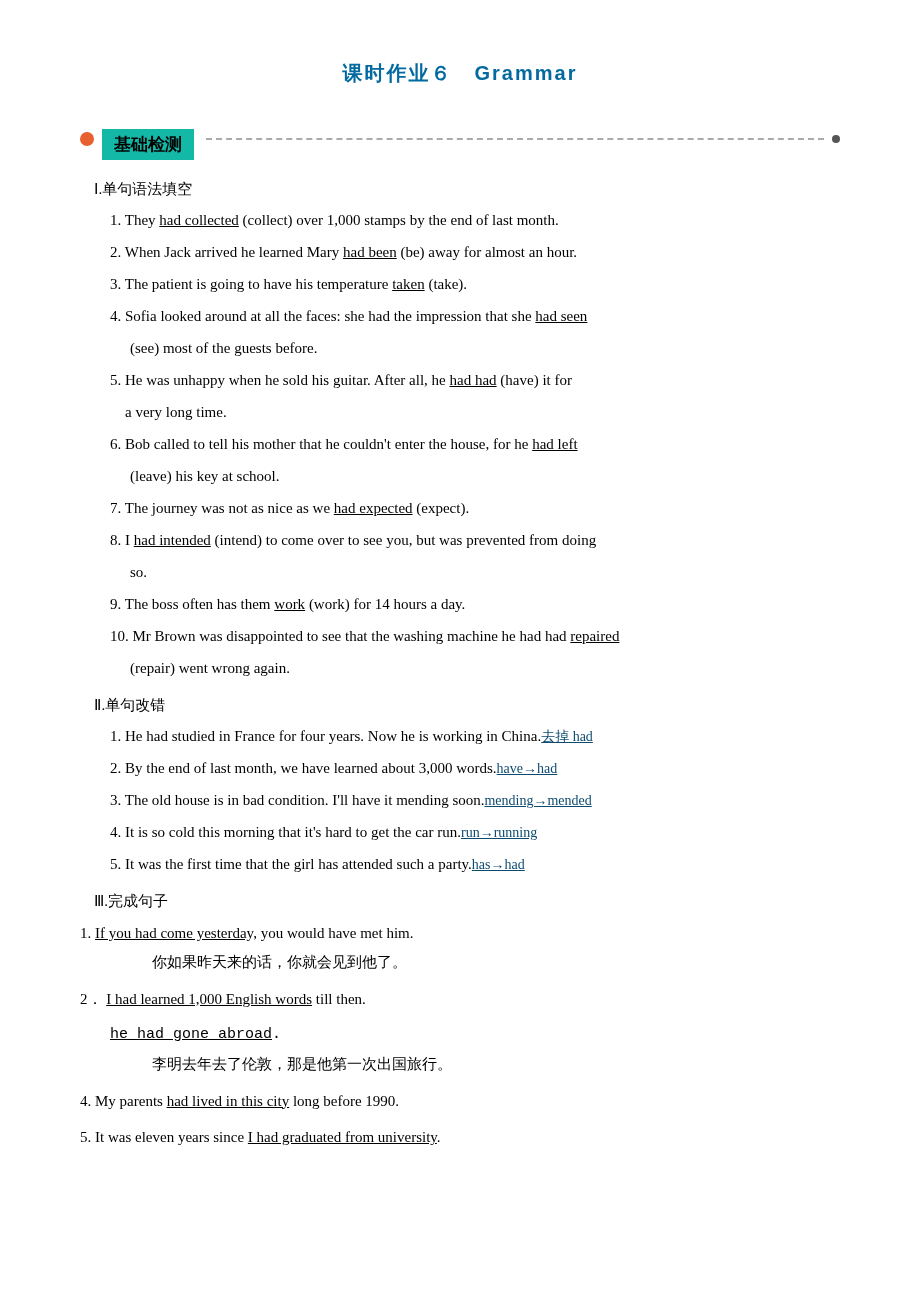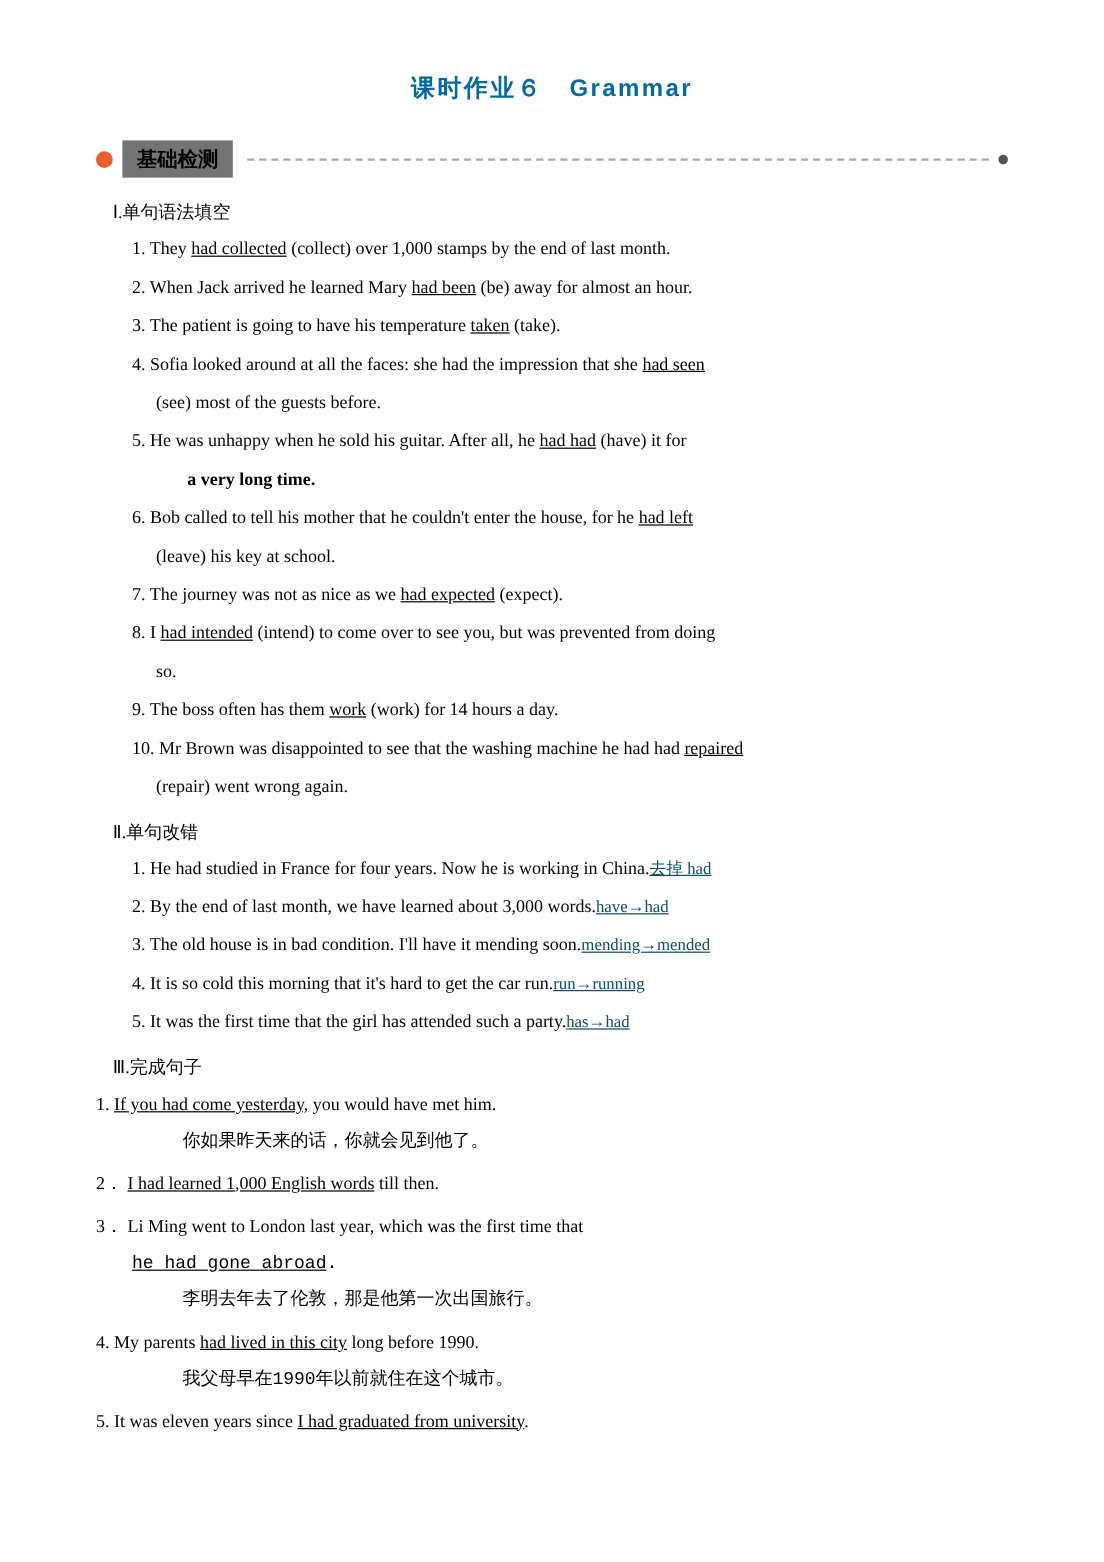"基础检测" .section-title-box { background: #737373 -> #14b8a6; margin-top: none -> 12px }
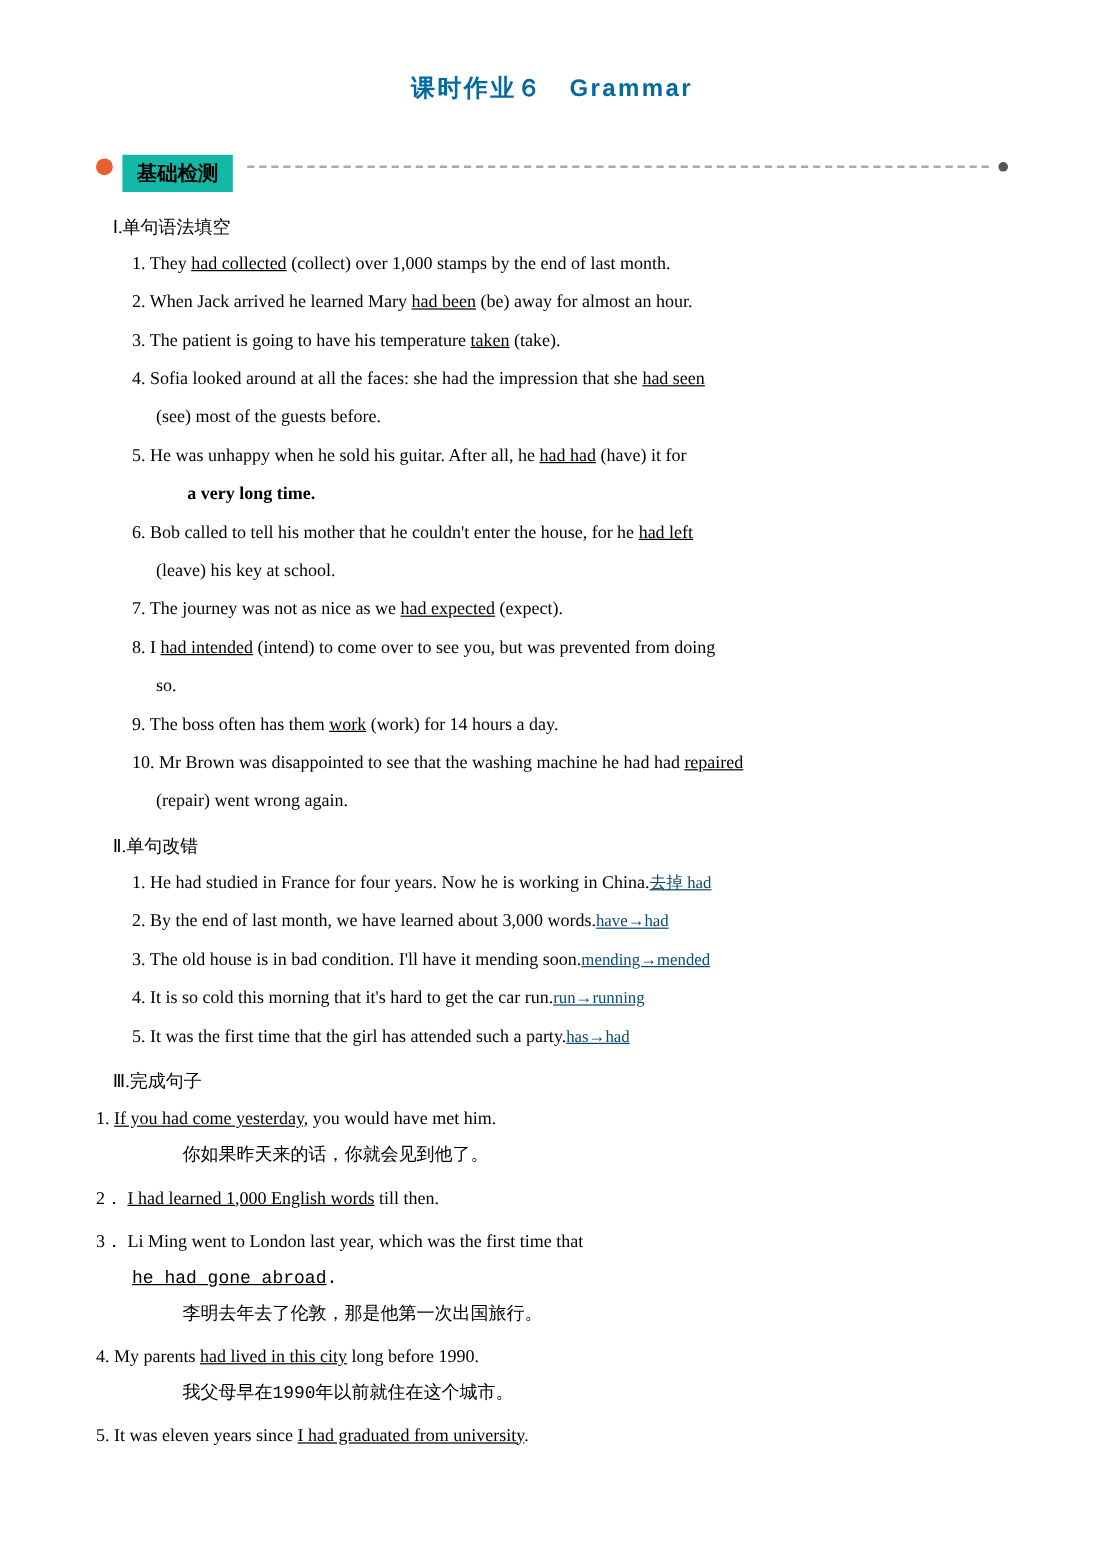"a very long time." div.item { font-weight: bold -> none; margin-left: 76px -> 45px }
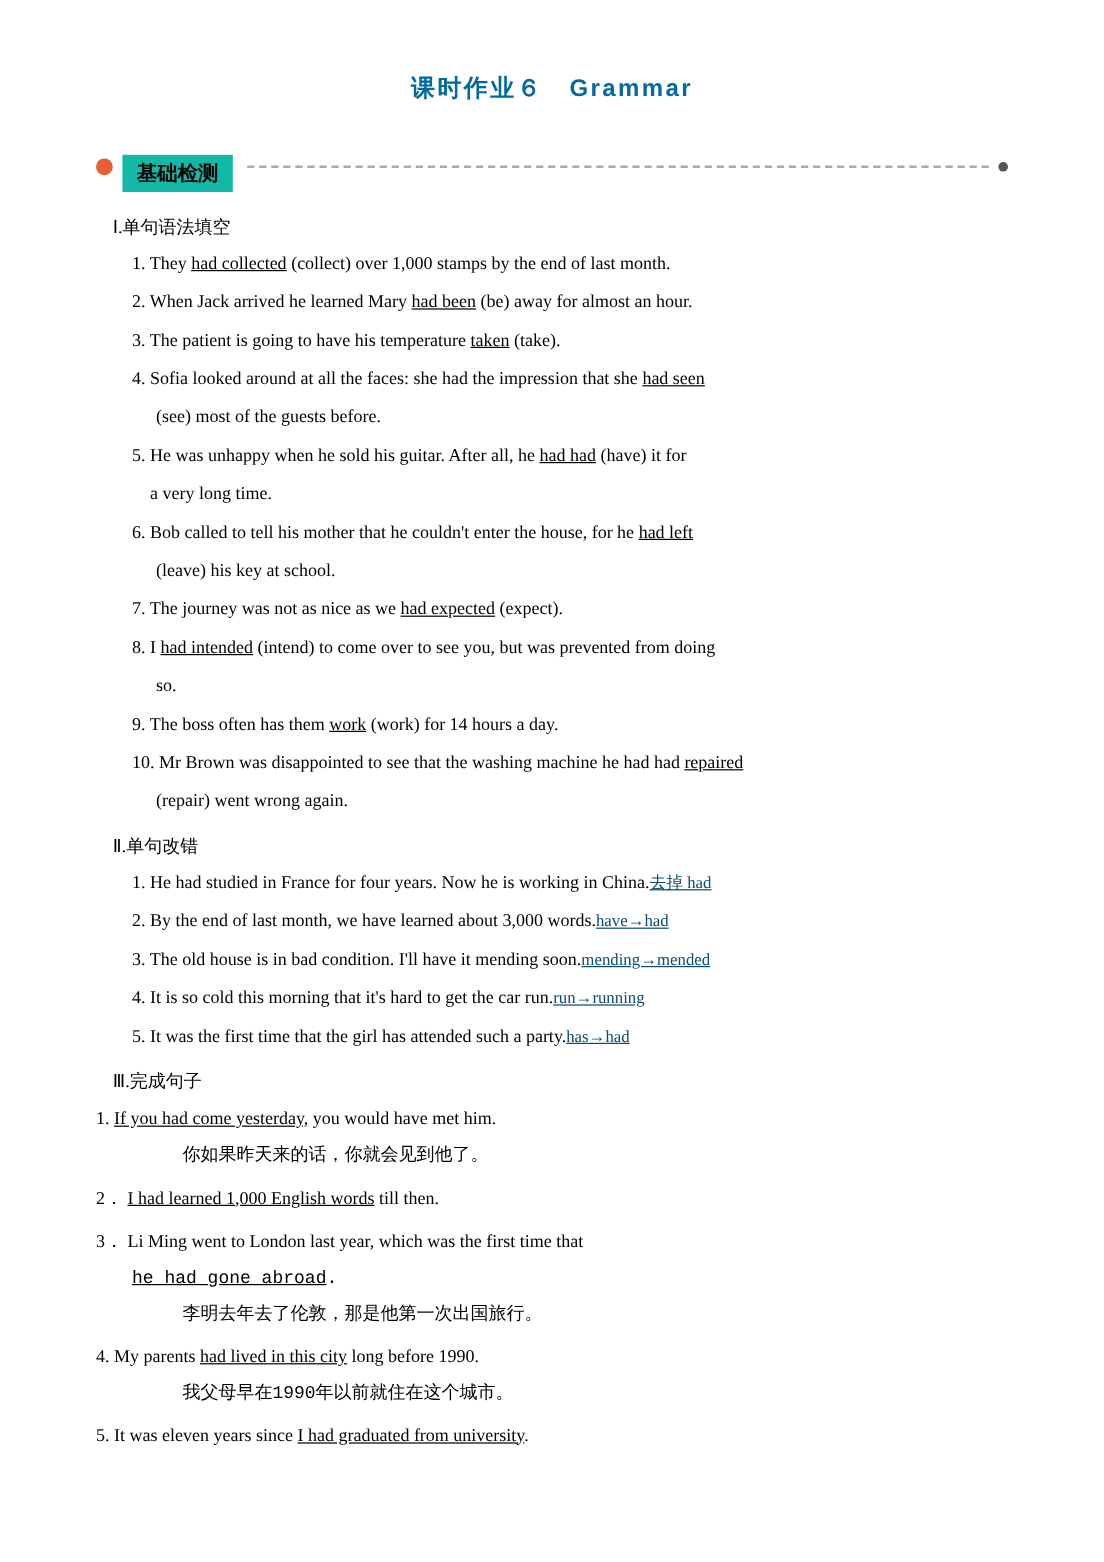"3． Li Ming went to" div.completion-item { html: <div> <span>3．</span> Li Ming went to London last year, which was the first time that </div> -> none }
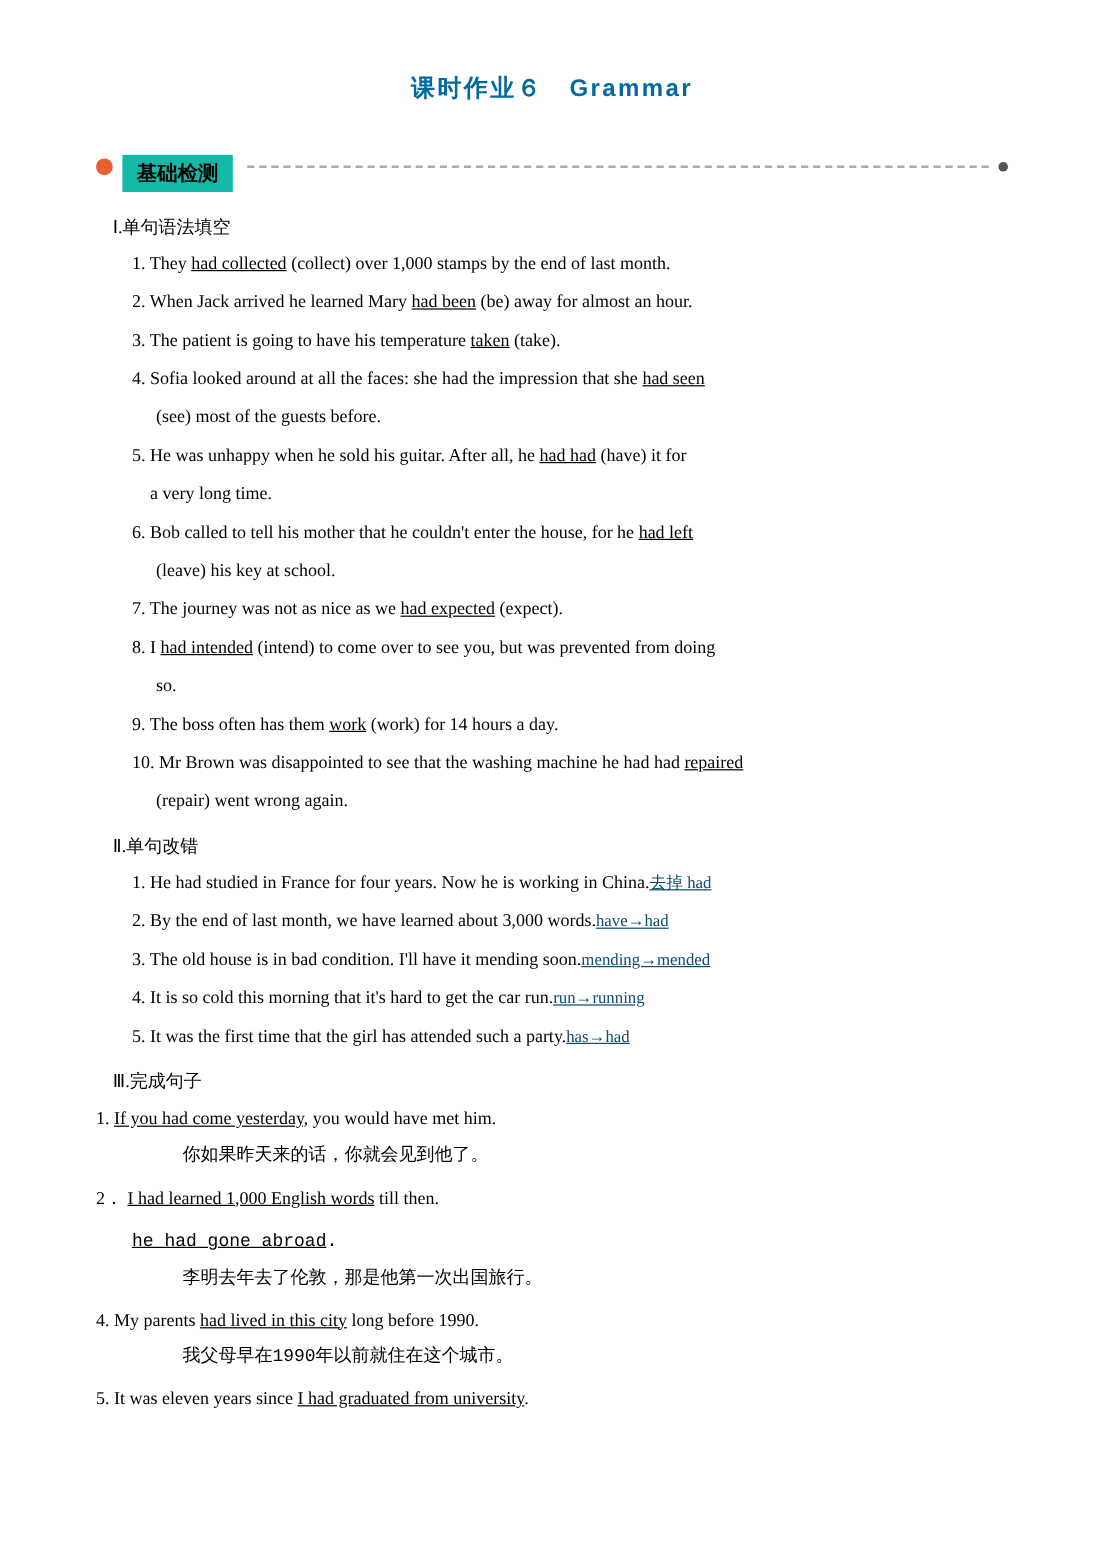"我父母早在1990年以前就住在这个城市。" div.chinese-line { html: <div>我父母早在1990年以前就住在这个城市。</div> -> none }
